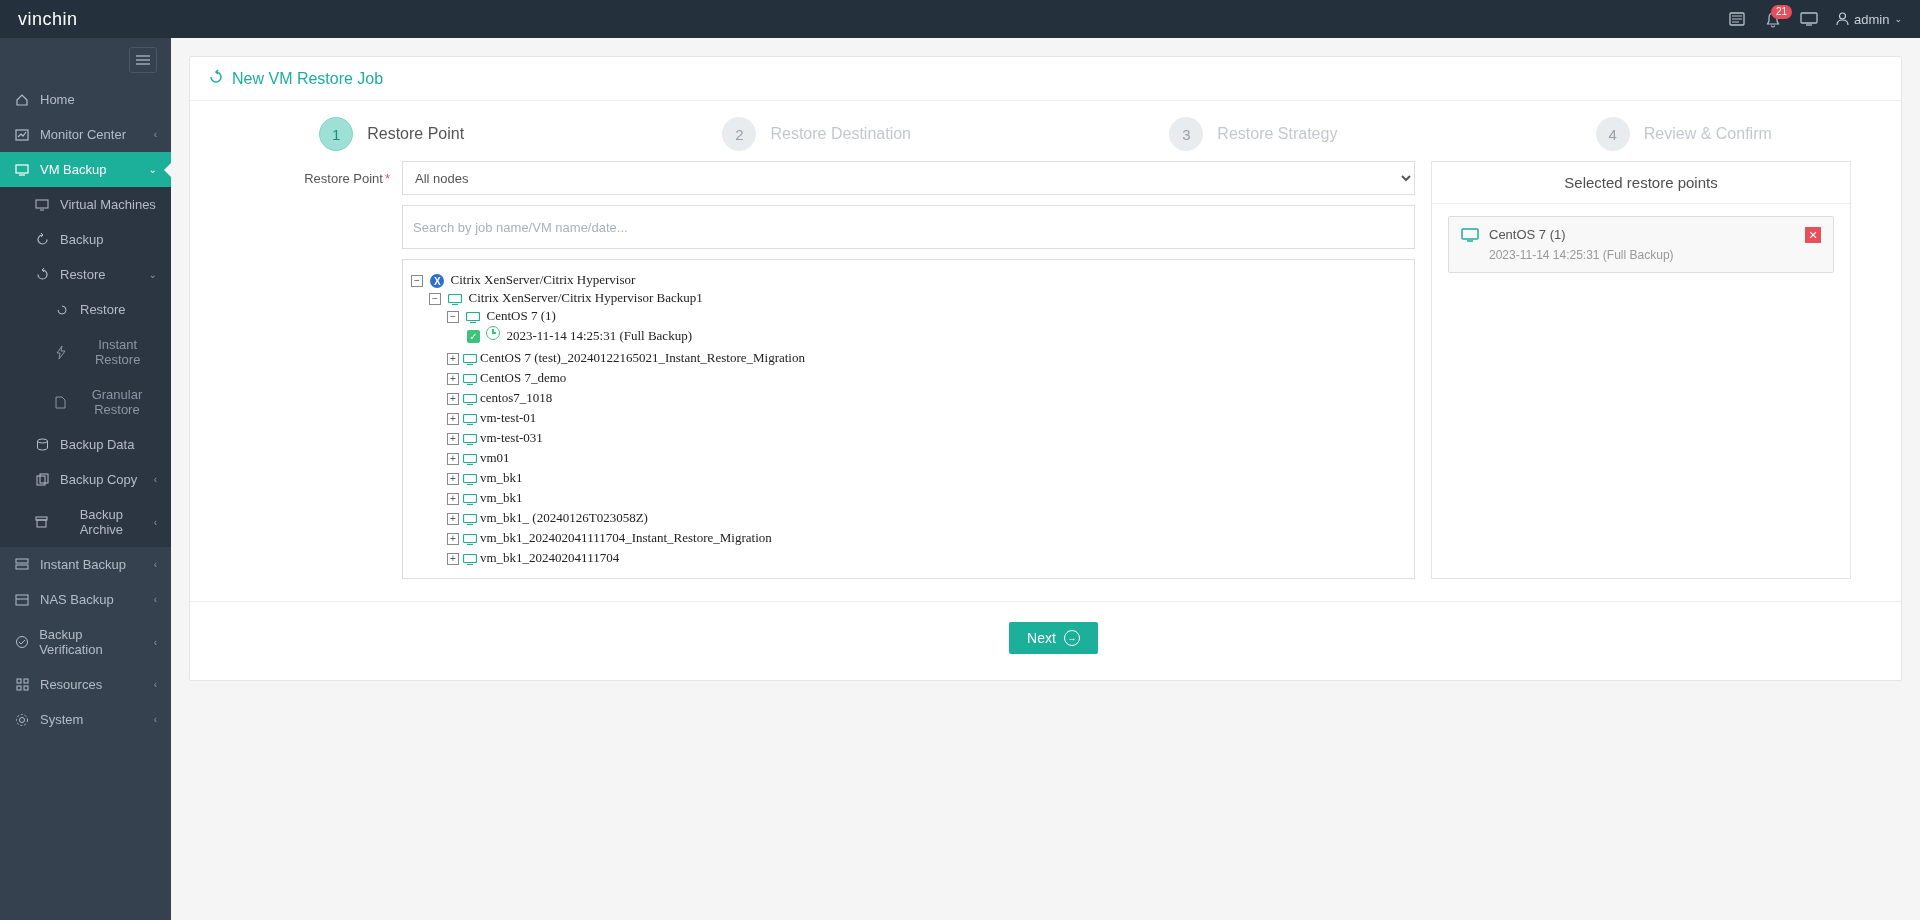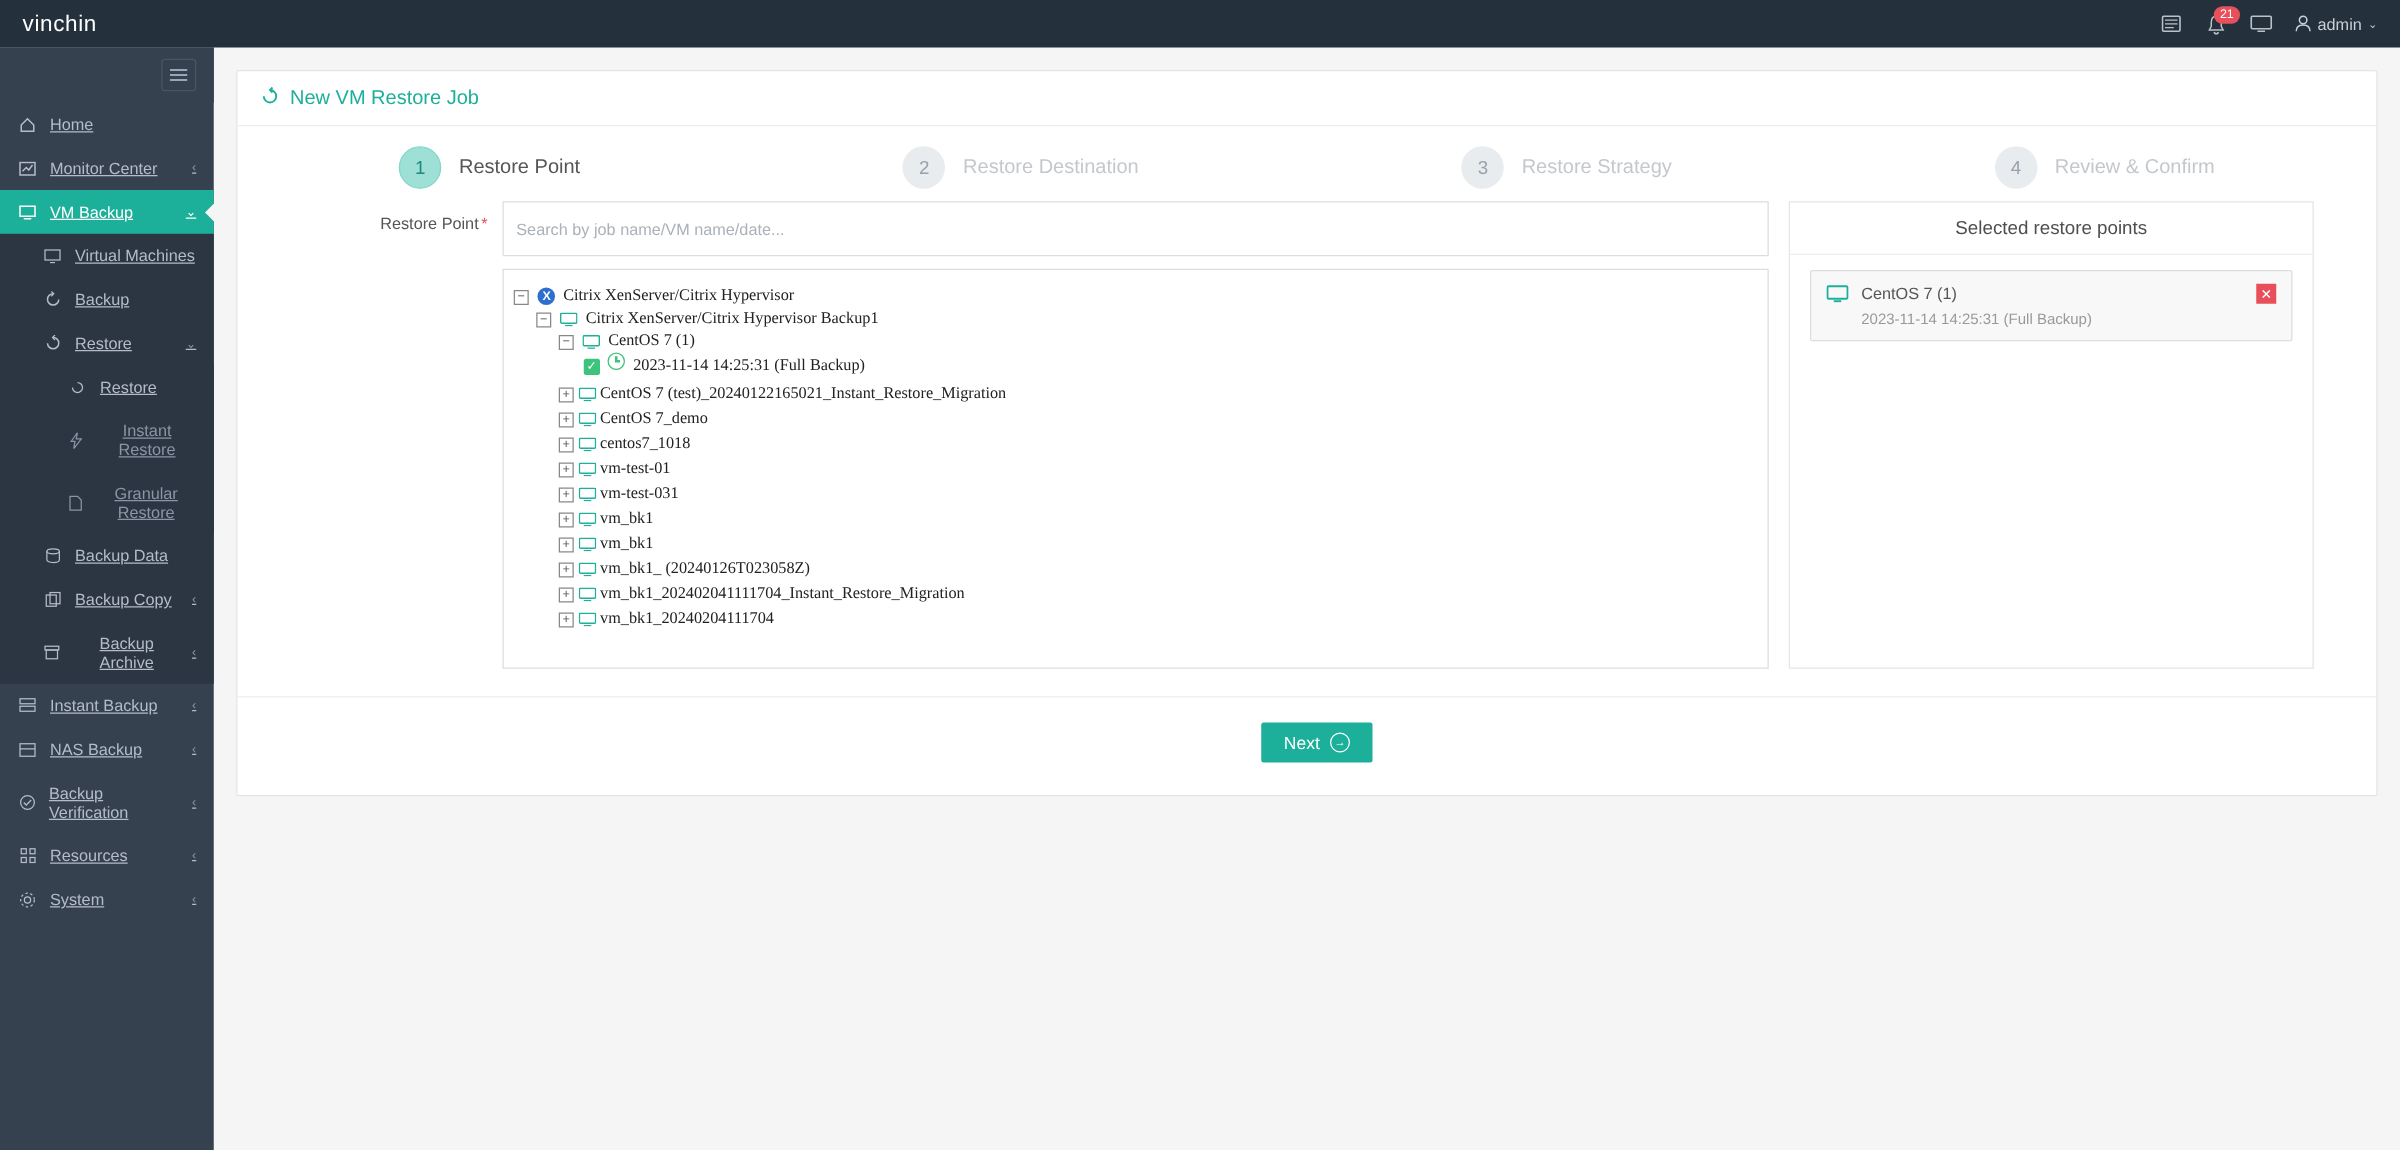"Home" .nav-item { text-decoration: underline -> none }
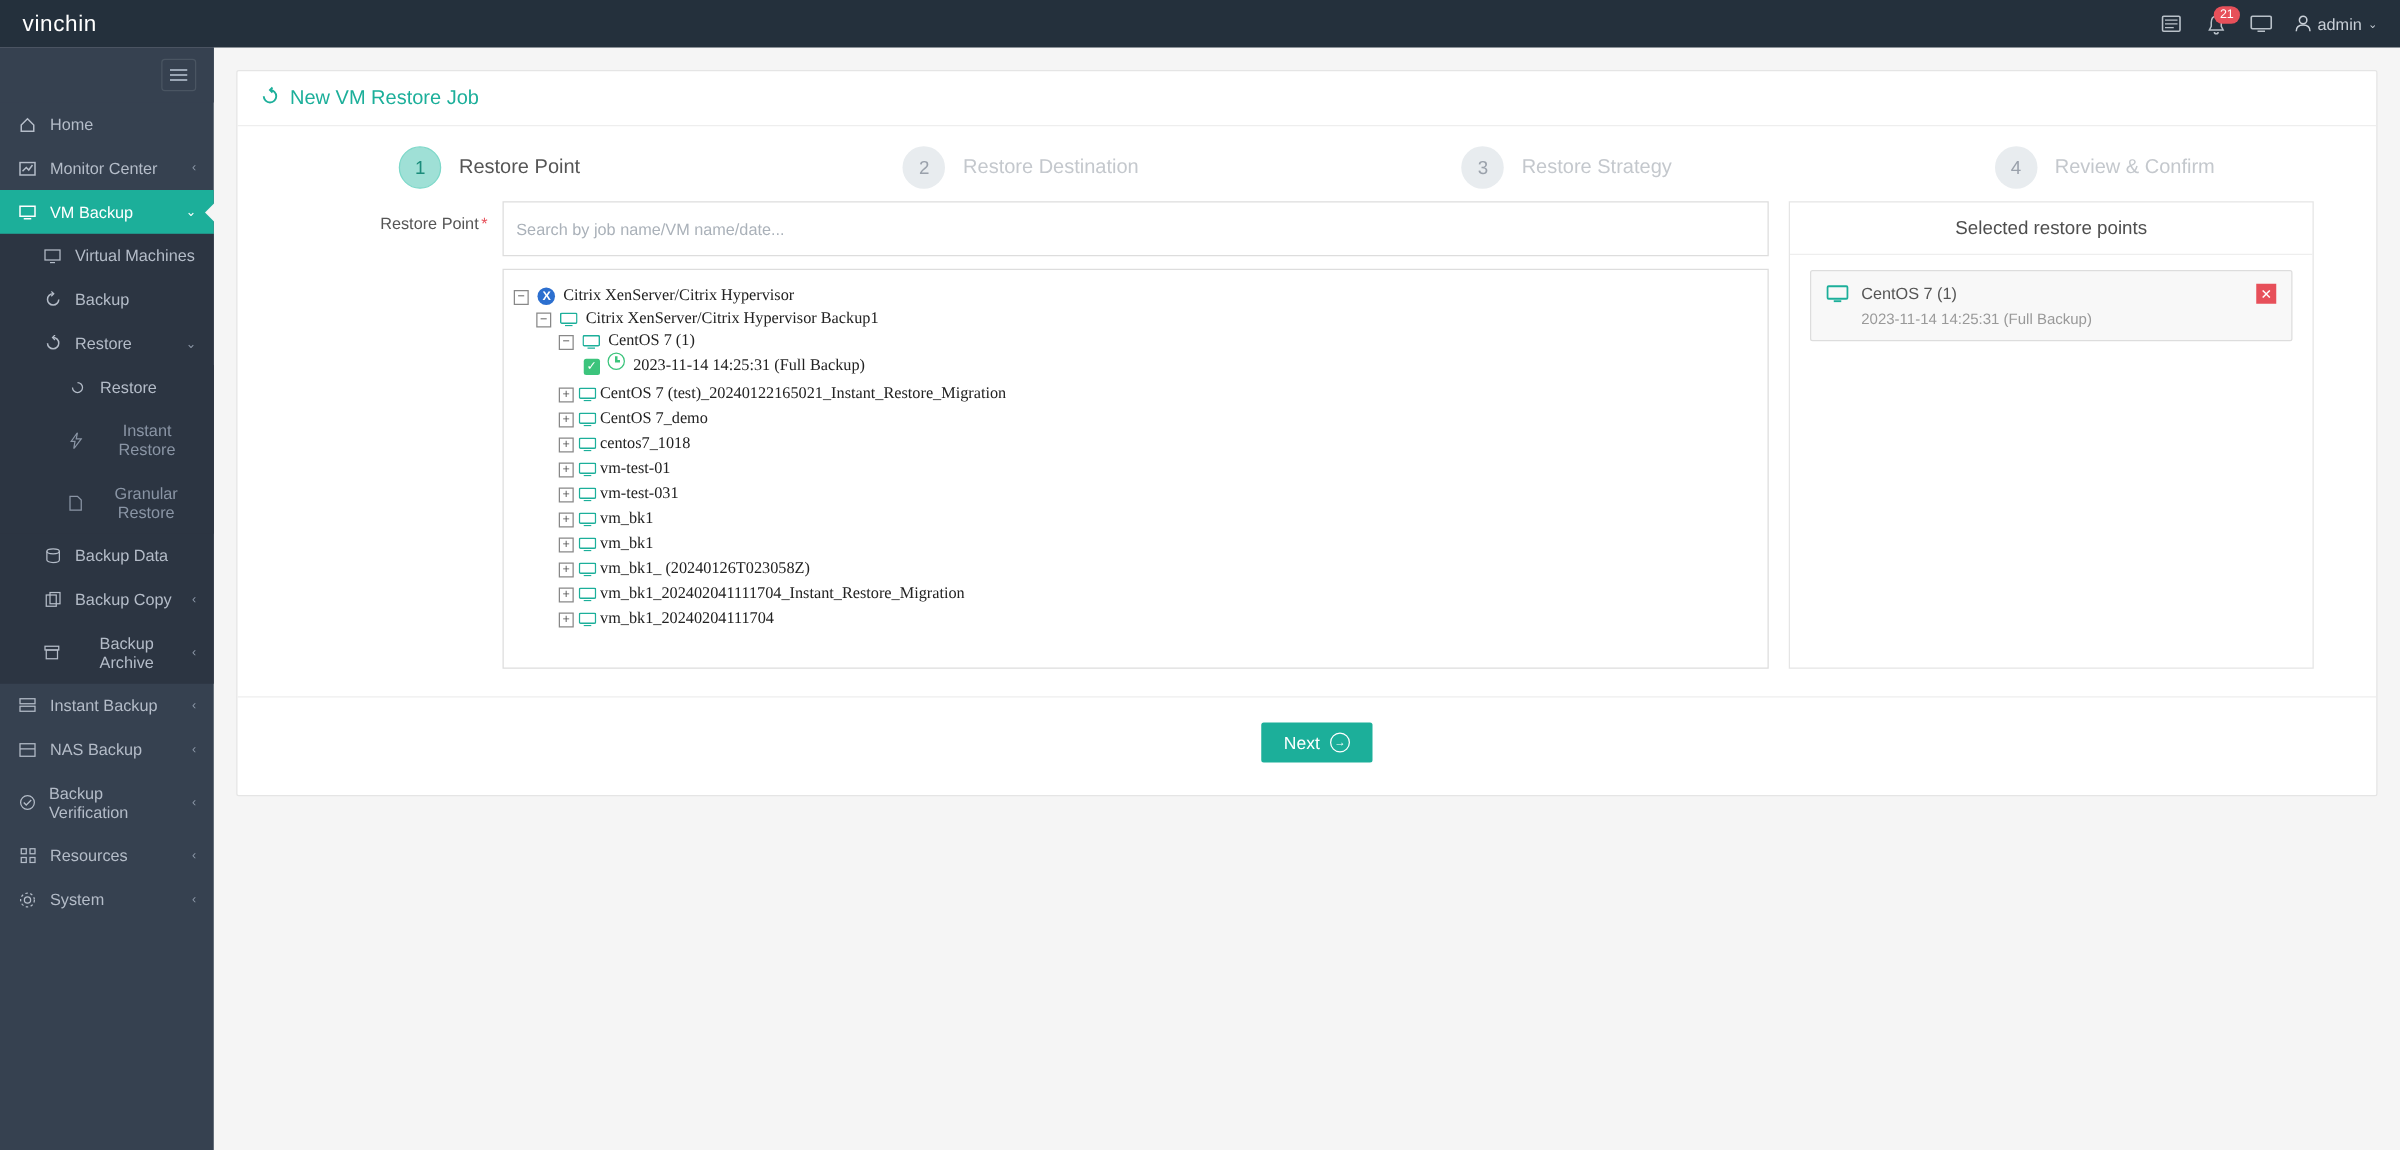"All nodes" select.full { html: none -> <select> <option>All nodes</option> </select> }
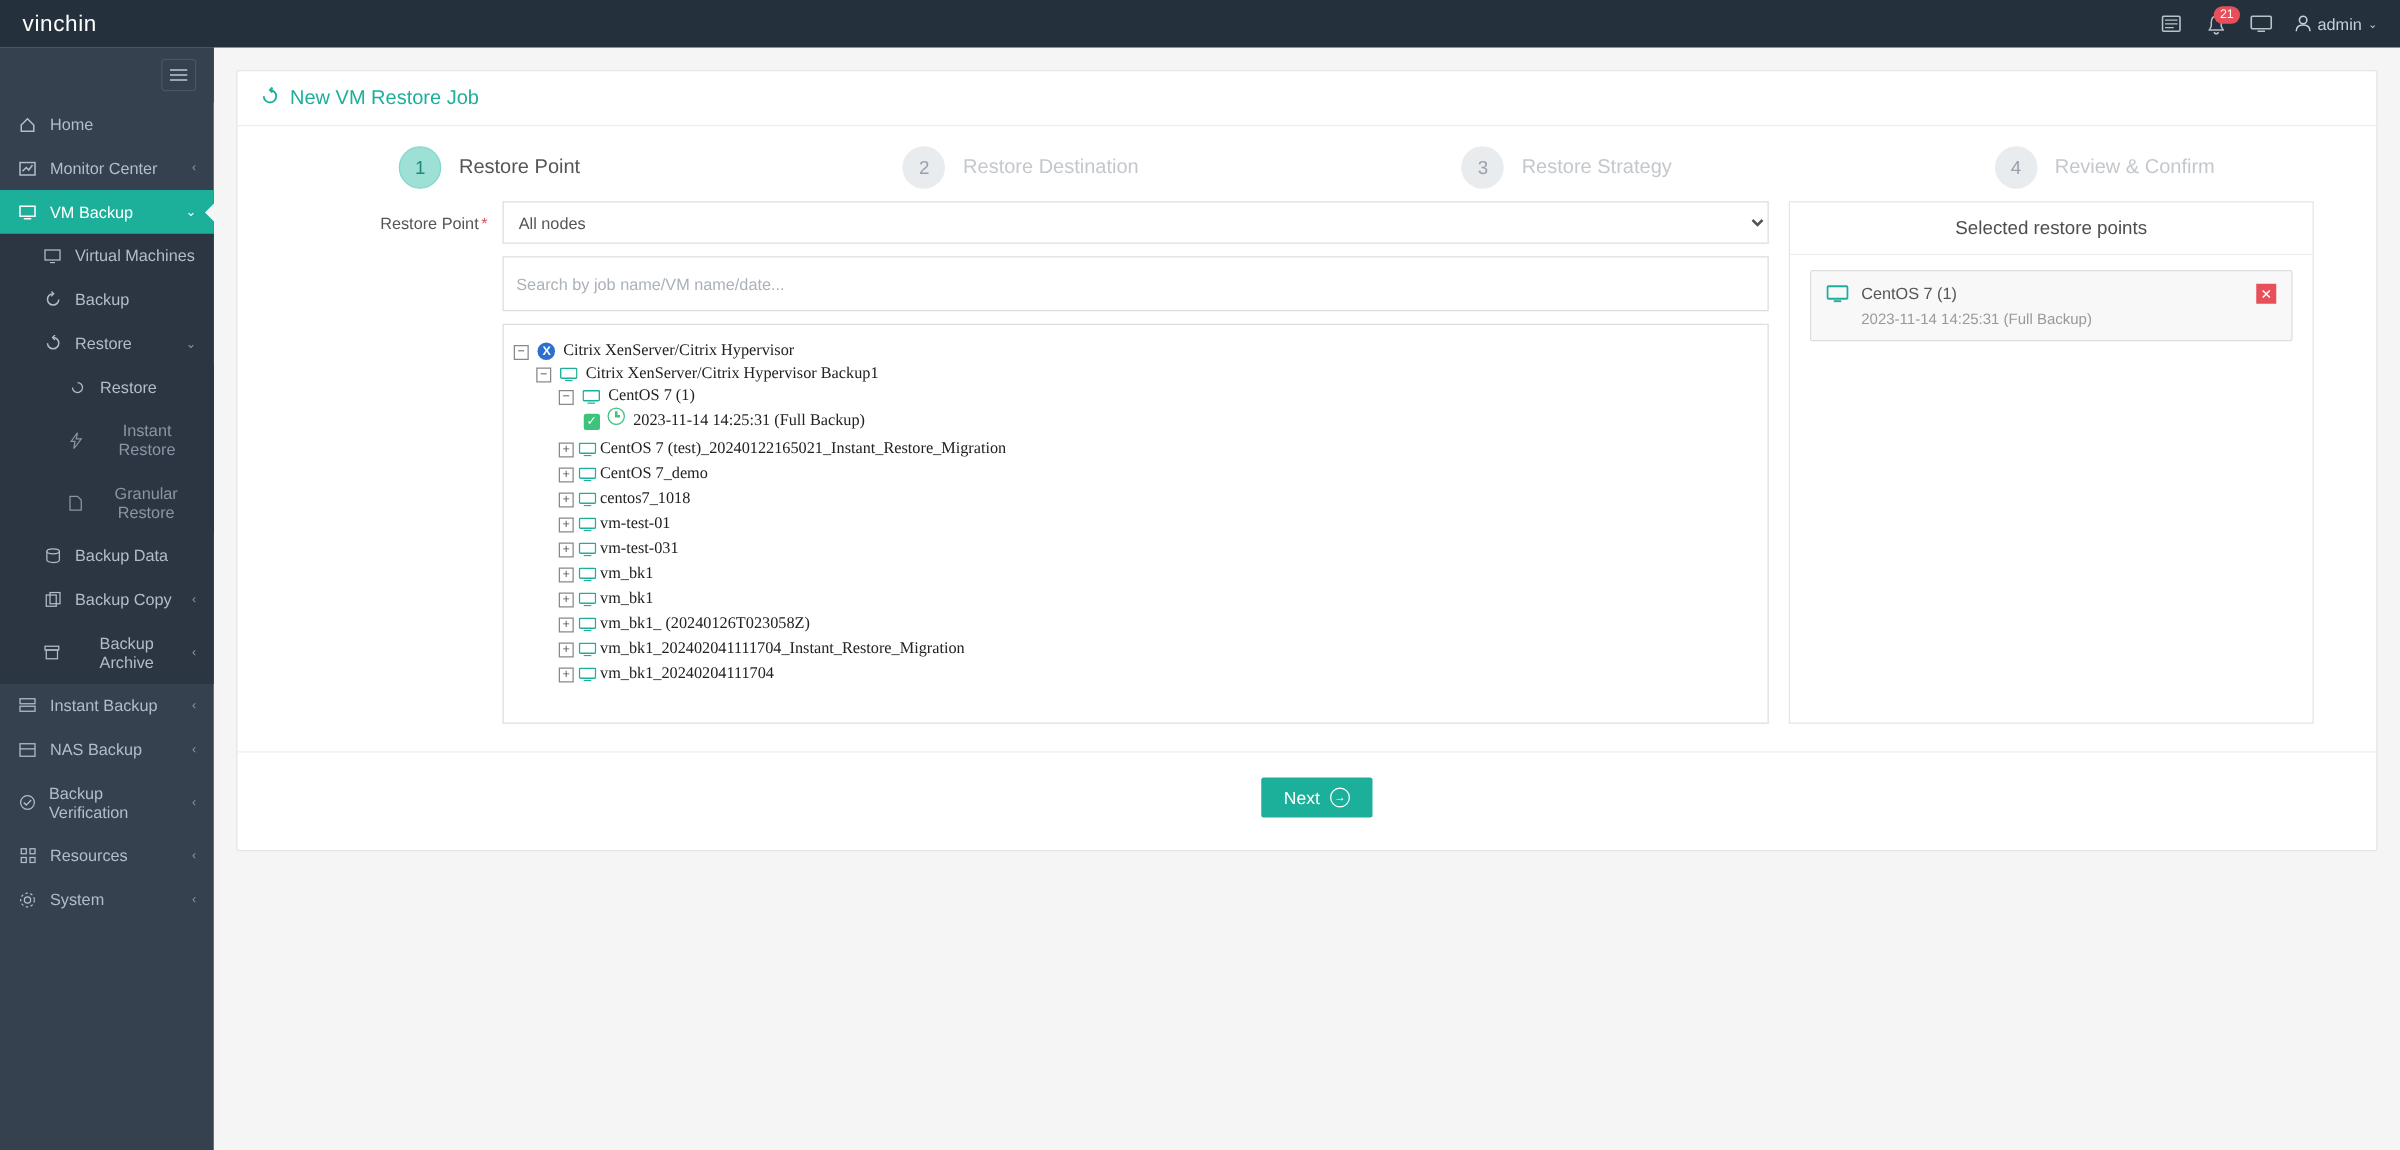"+ vm01" li { html: none -> <li><span>+</span><span> <svg> <rect></rect> <line></line> </svg> </span><span>vm01</span></li> }
